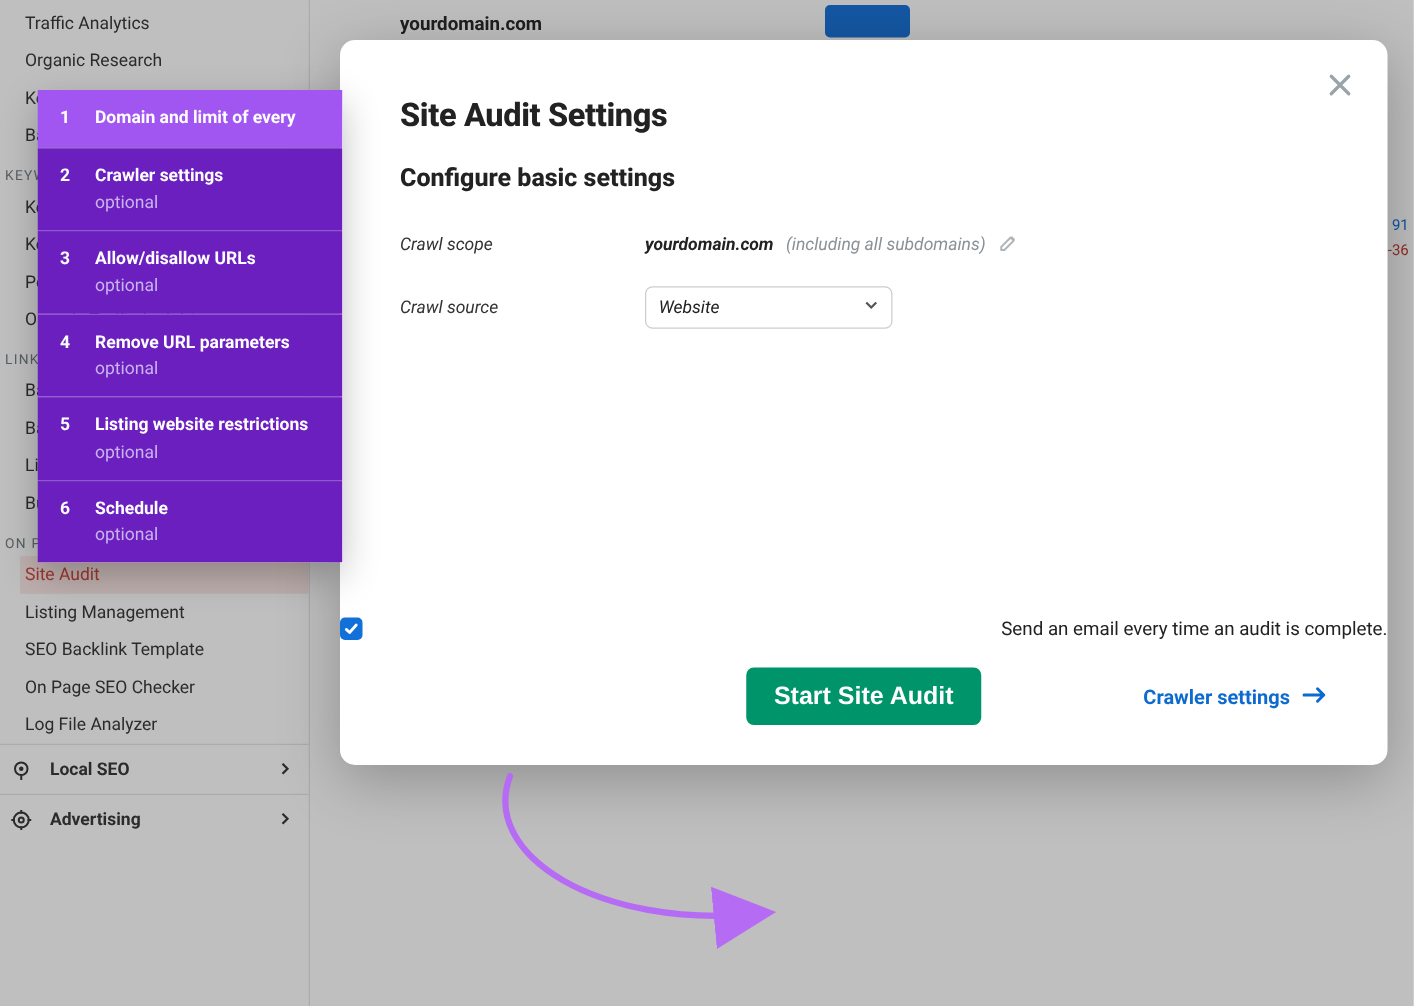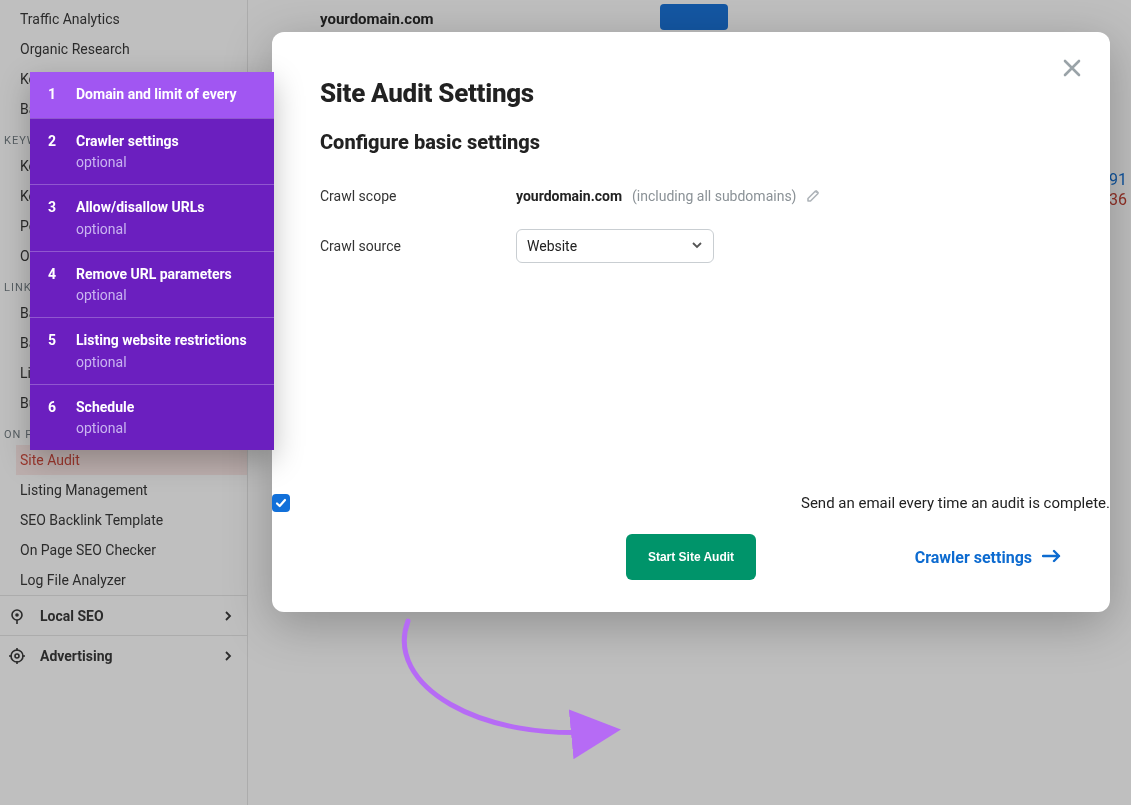"91" .right-nums { font-size: 16px -> 12px }
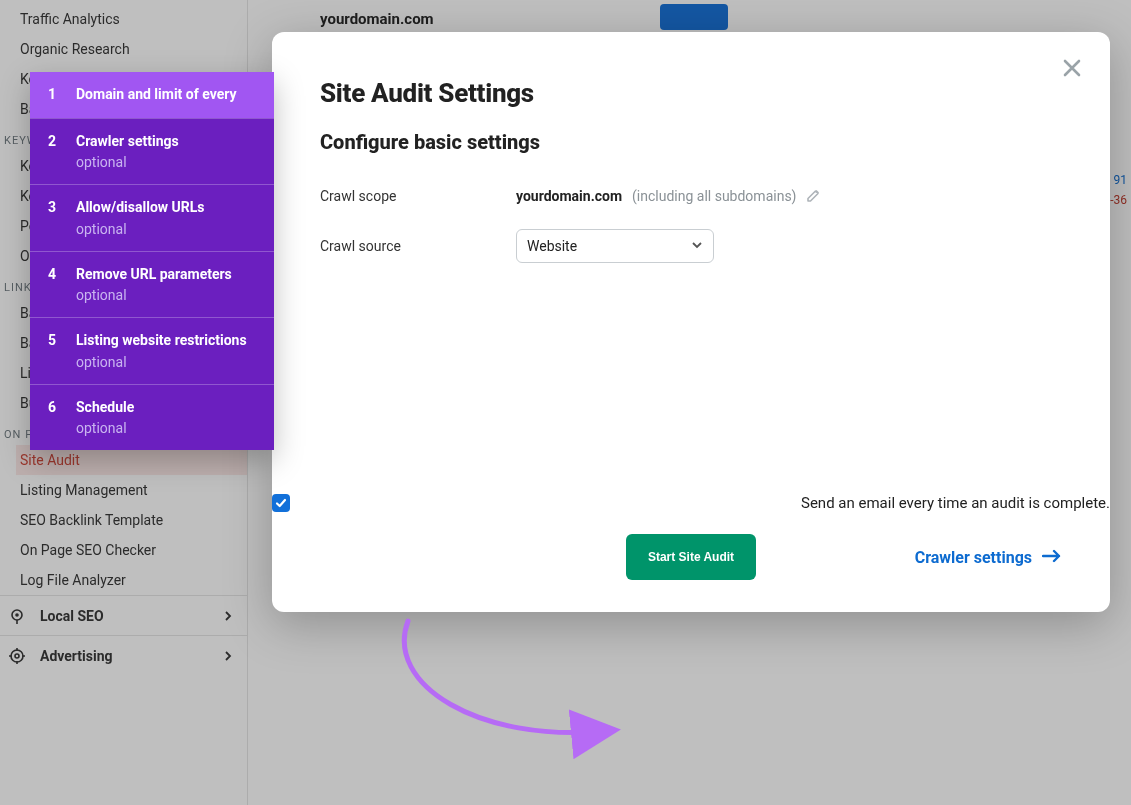"Crawl scope" .form-row { font-style: none -> italic }
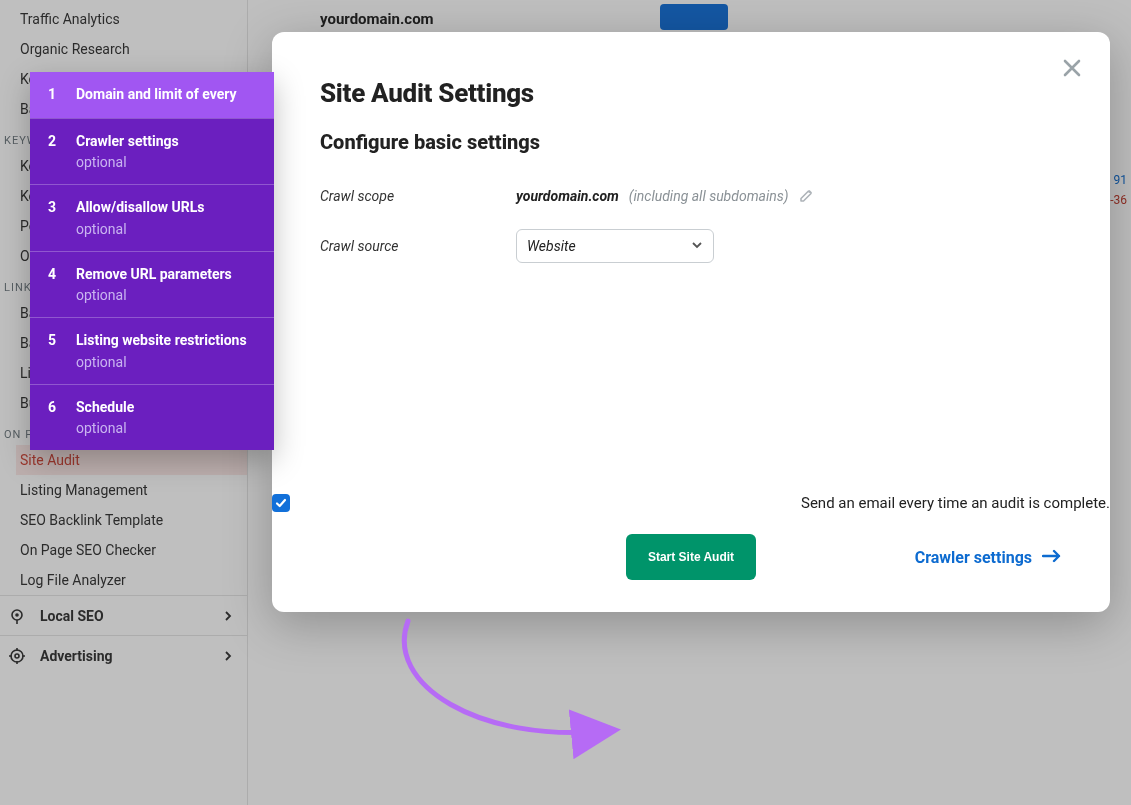"Start Site Audit" .start-btn { font-size: 12px -> 20px }
